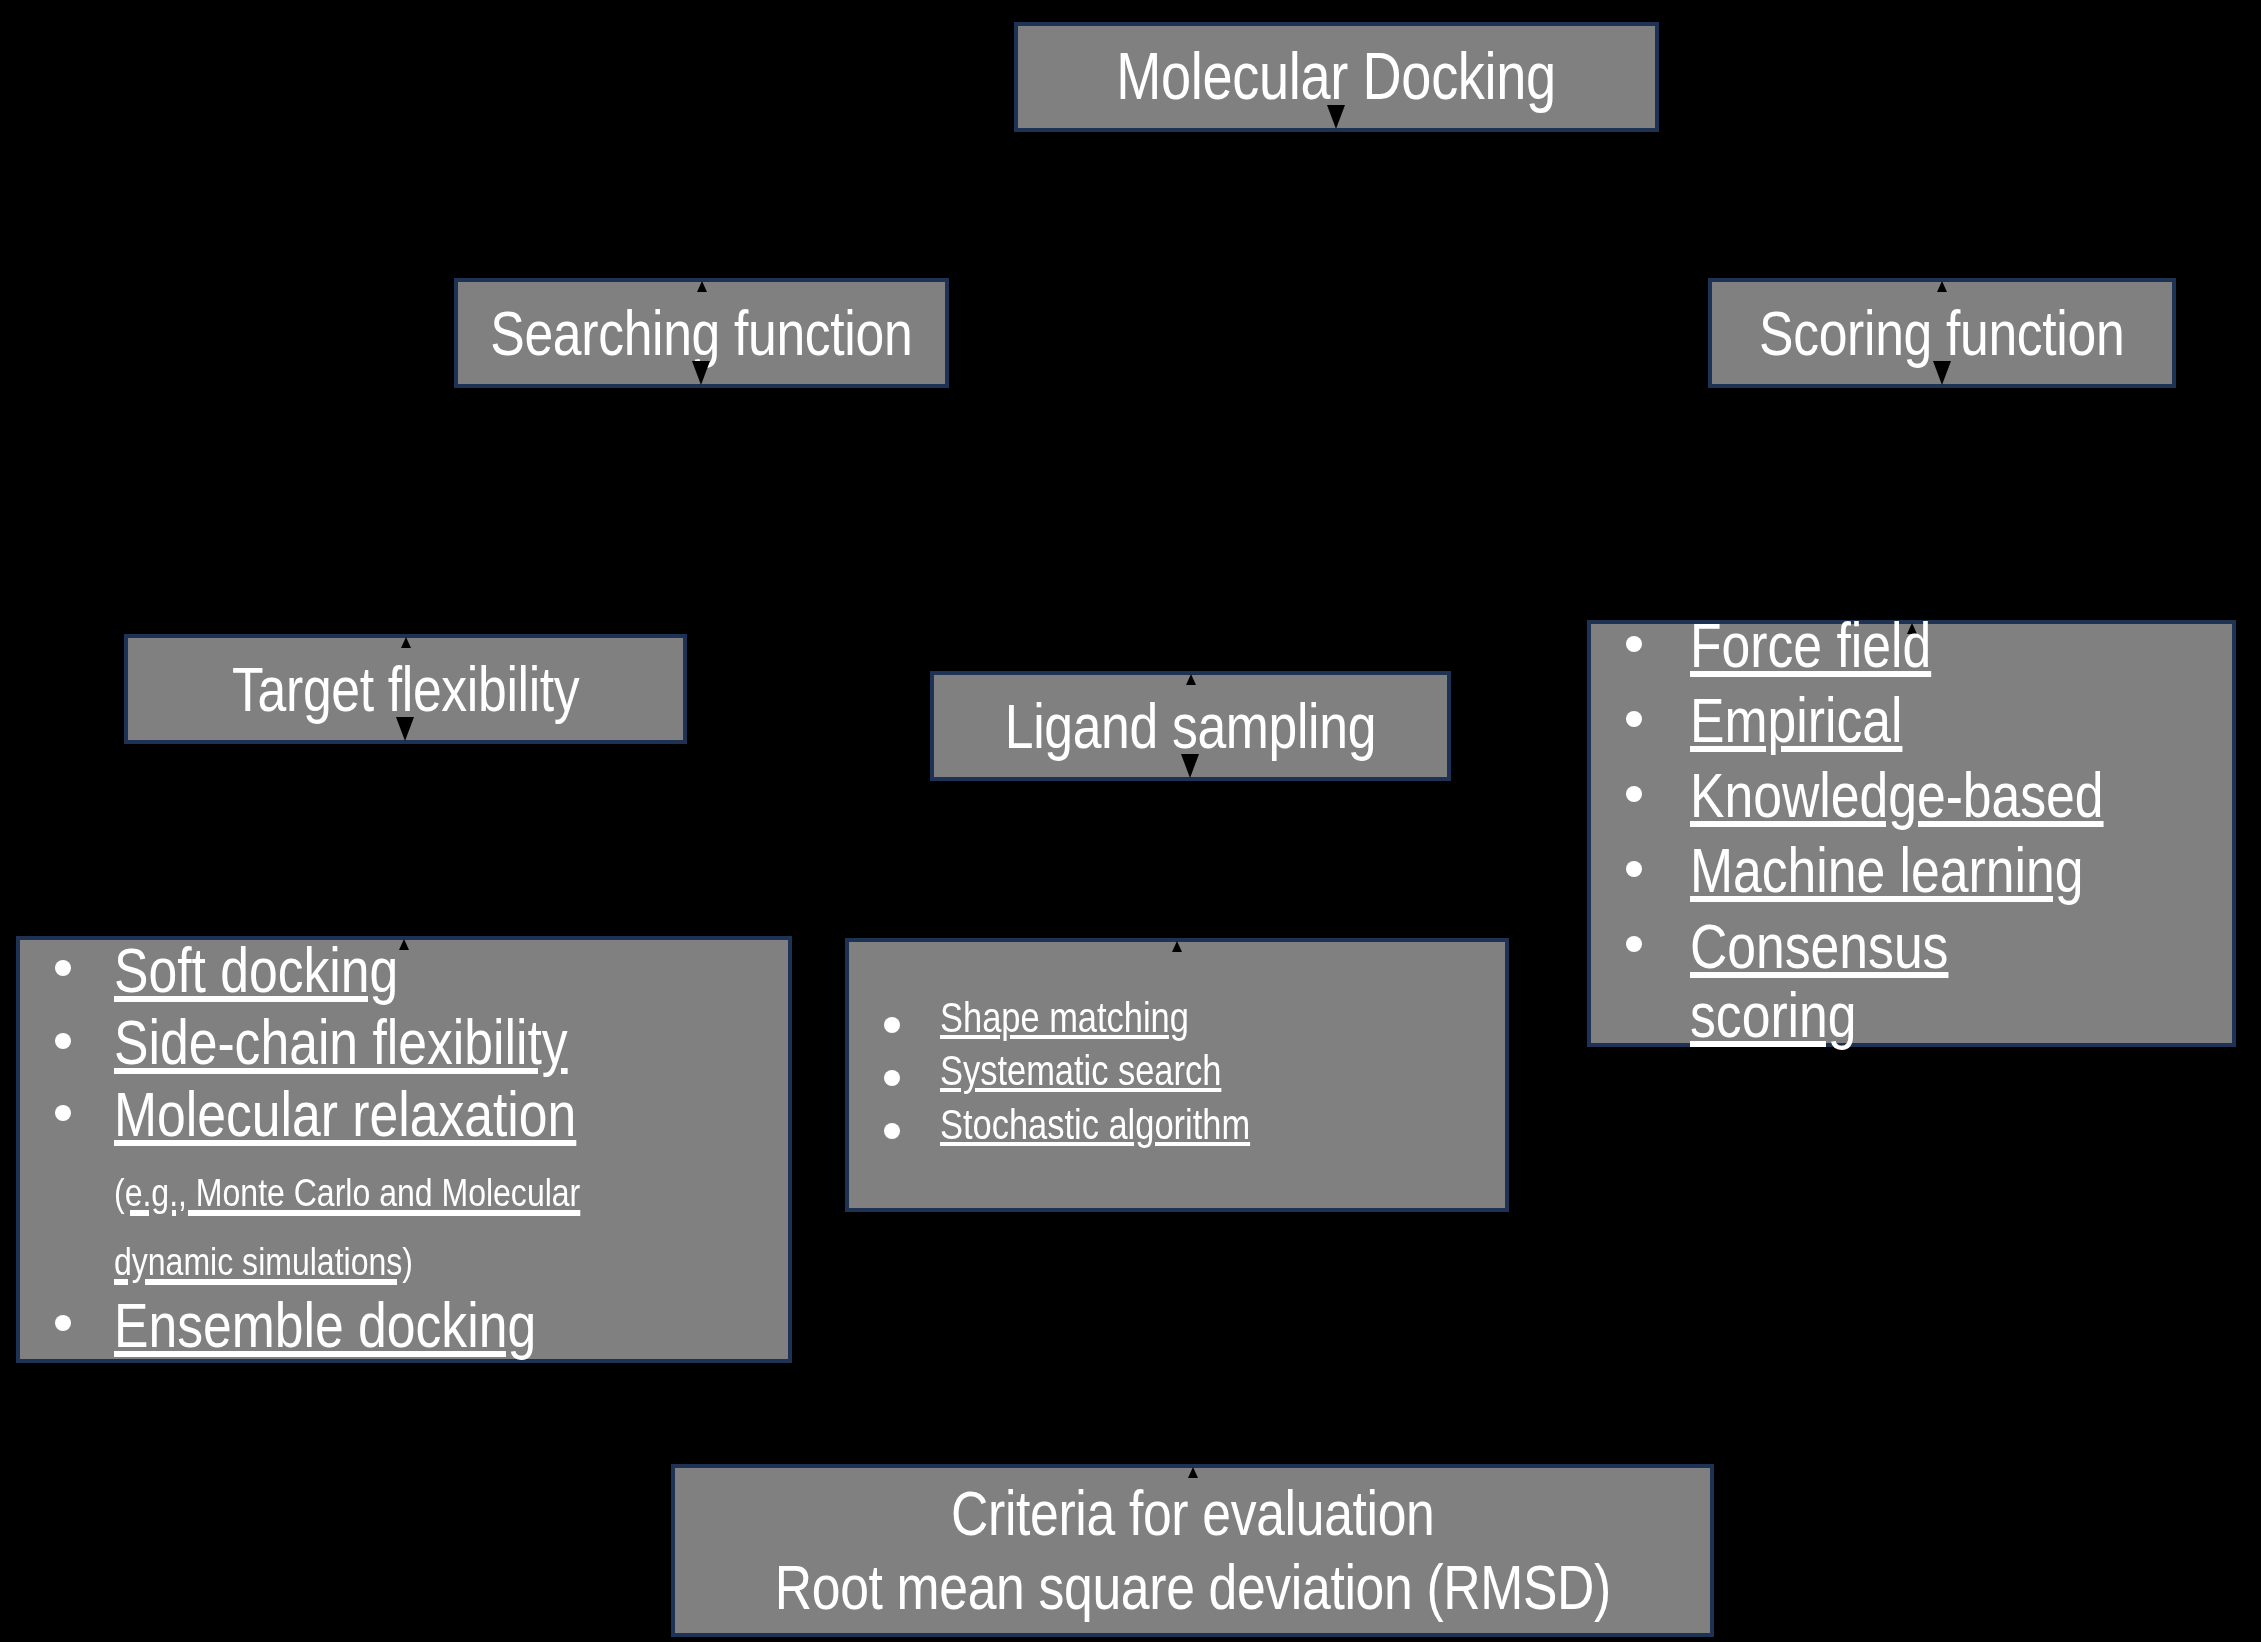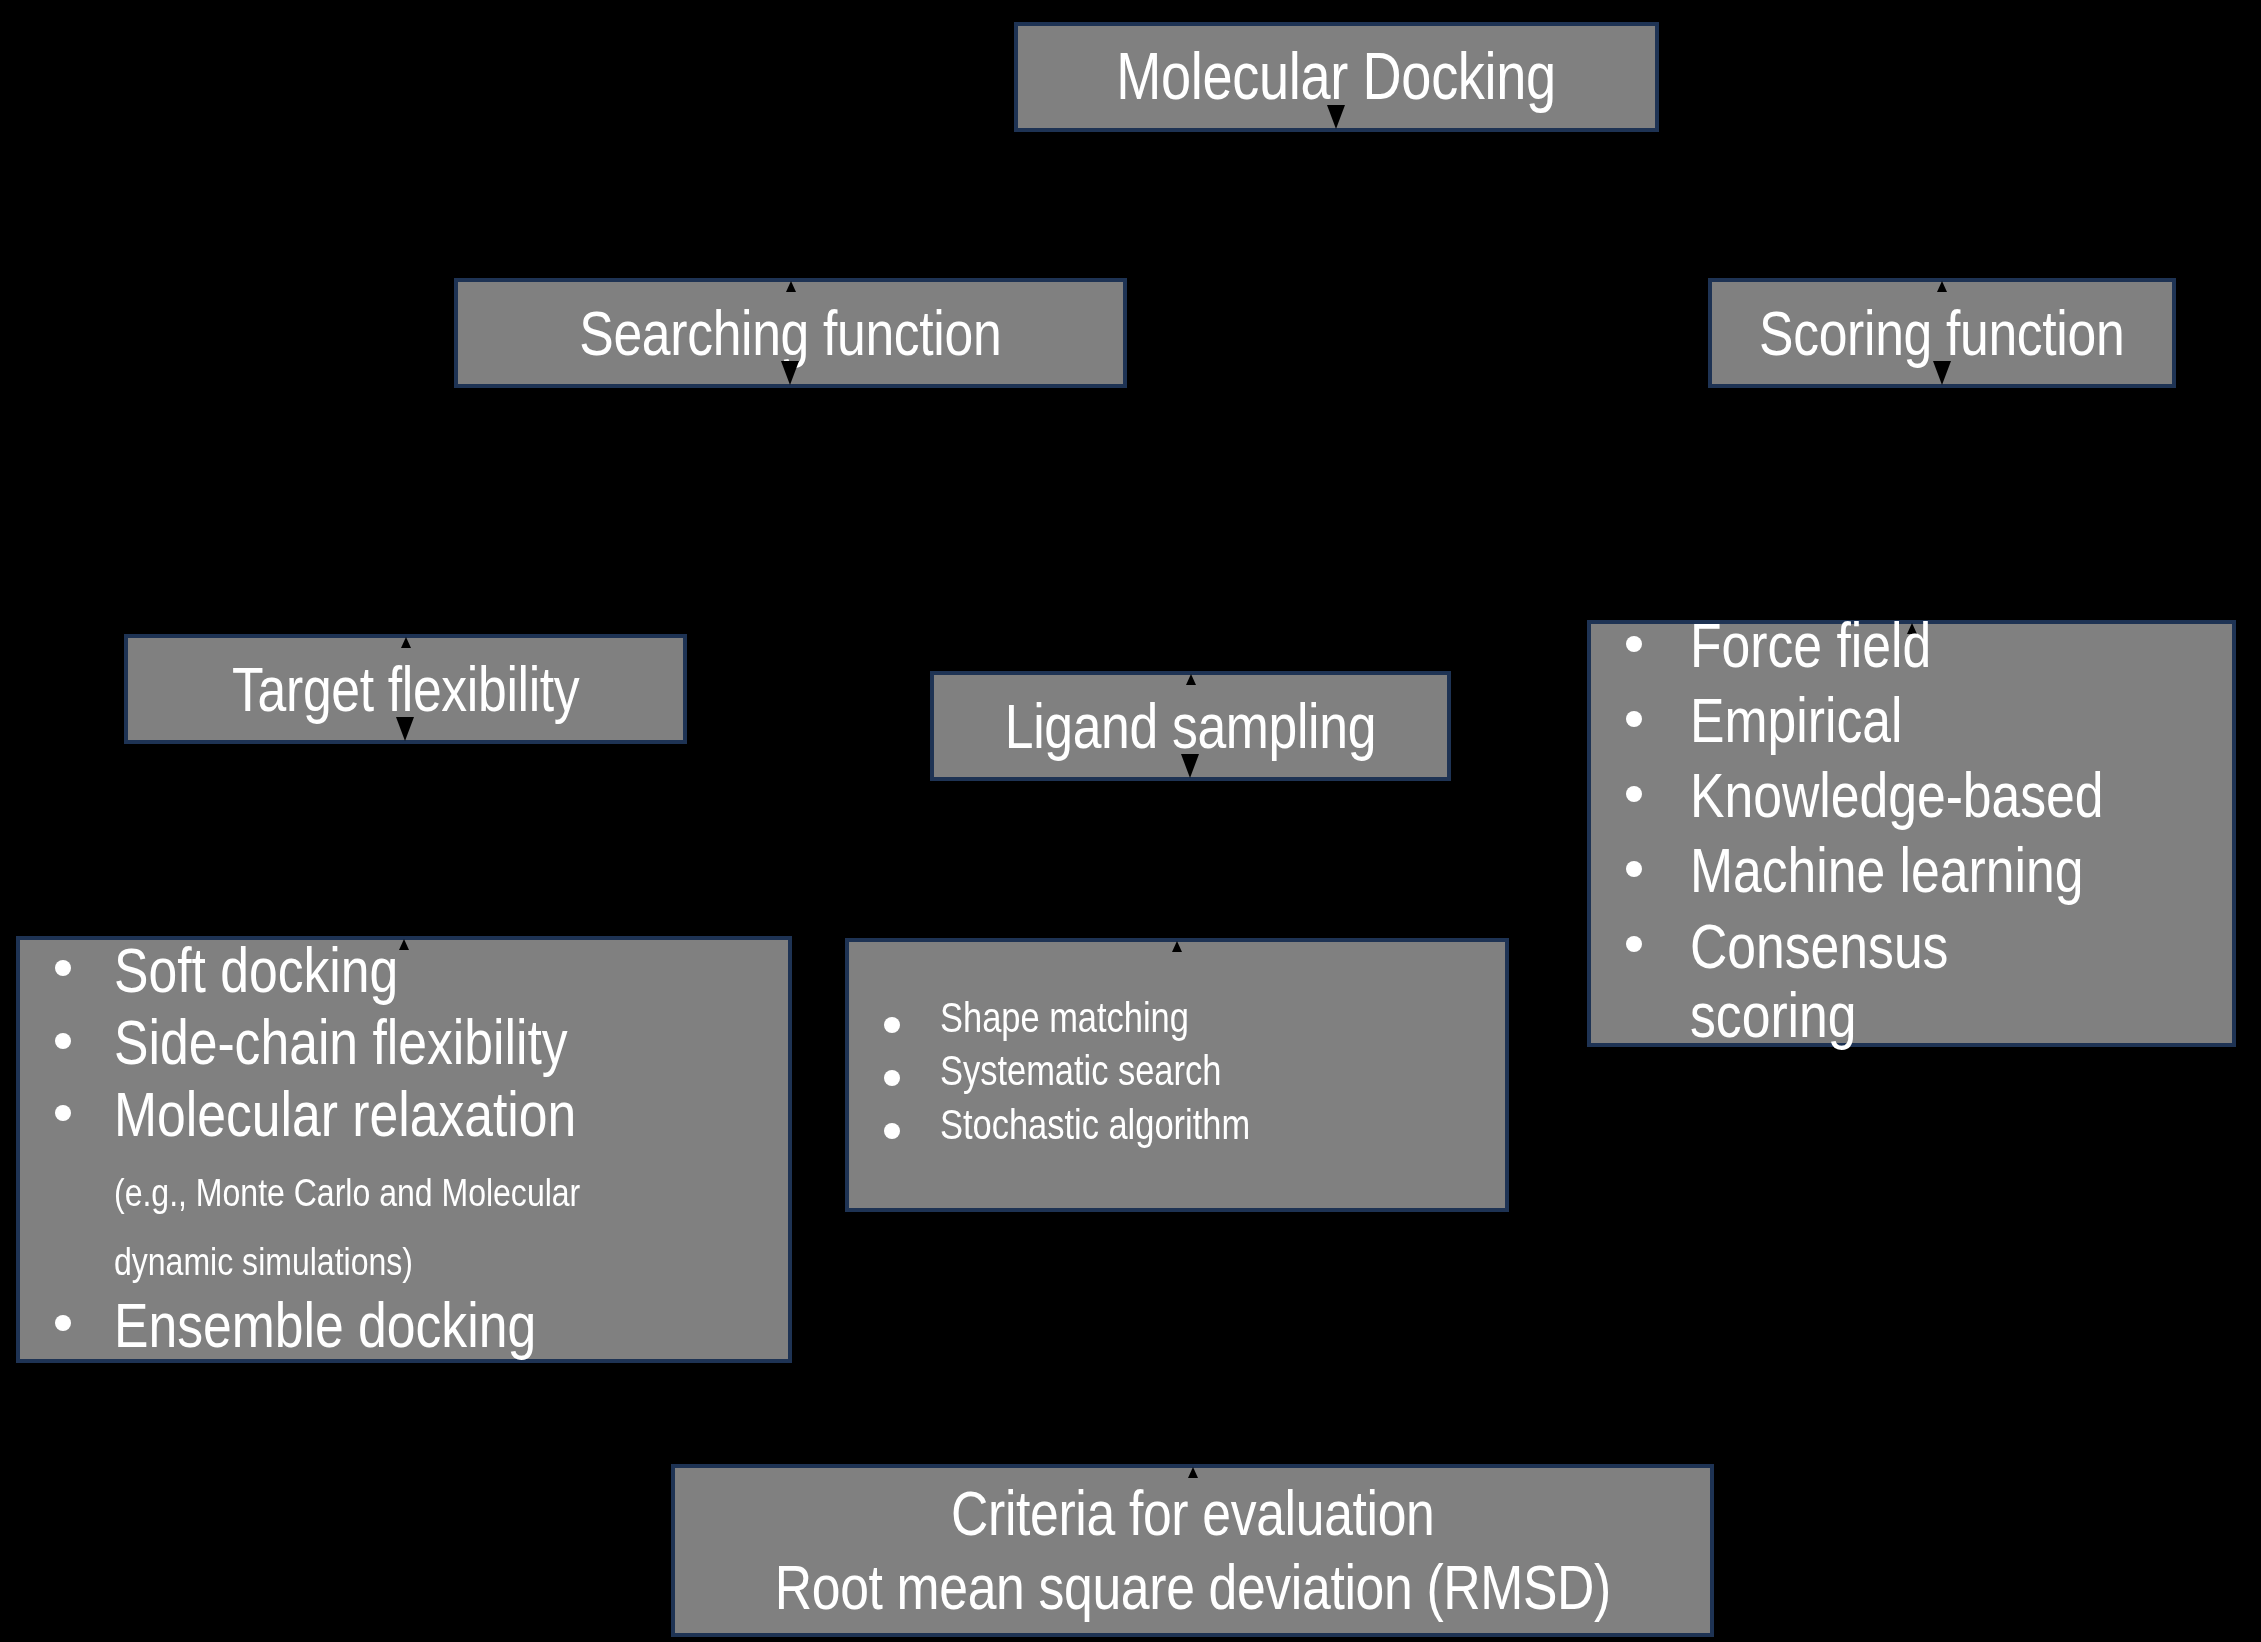"Searching function" #box-searching { width: 673px -> 495px }
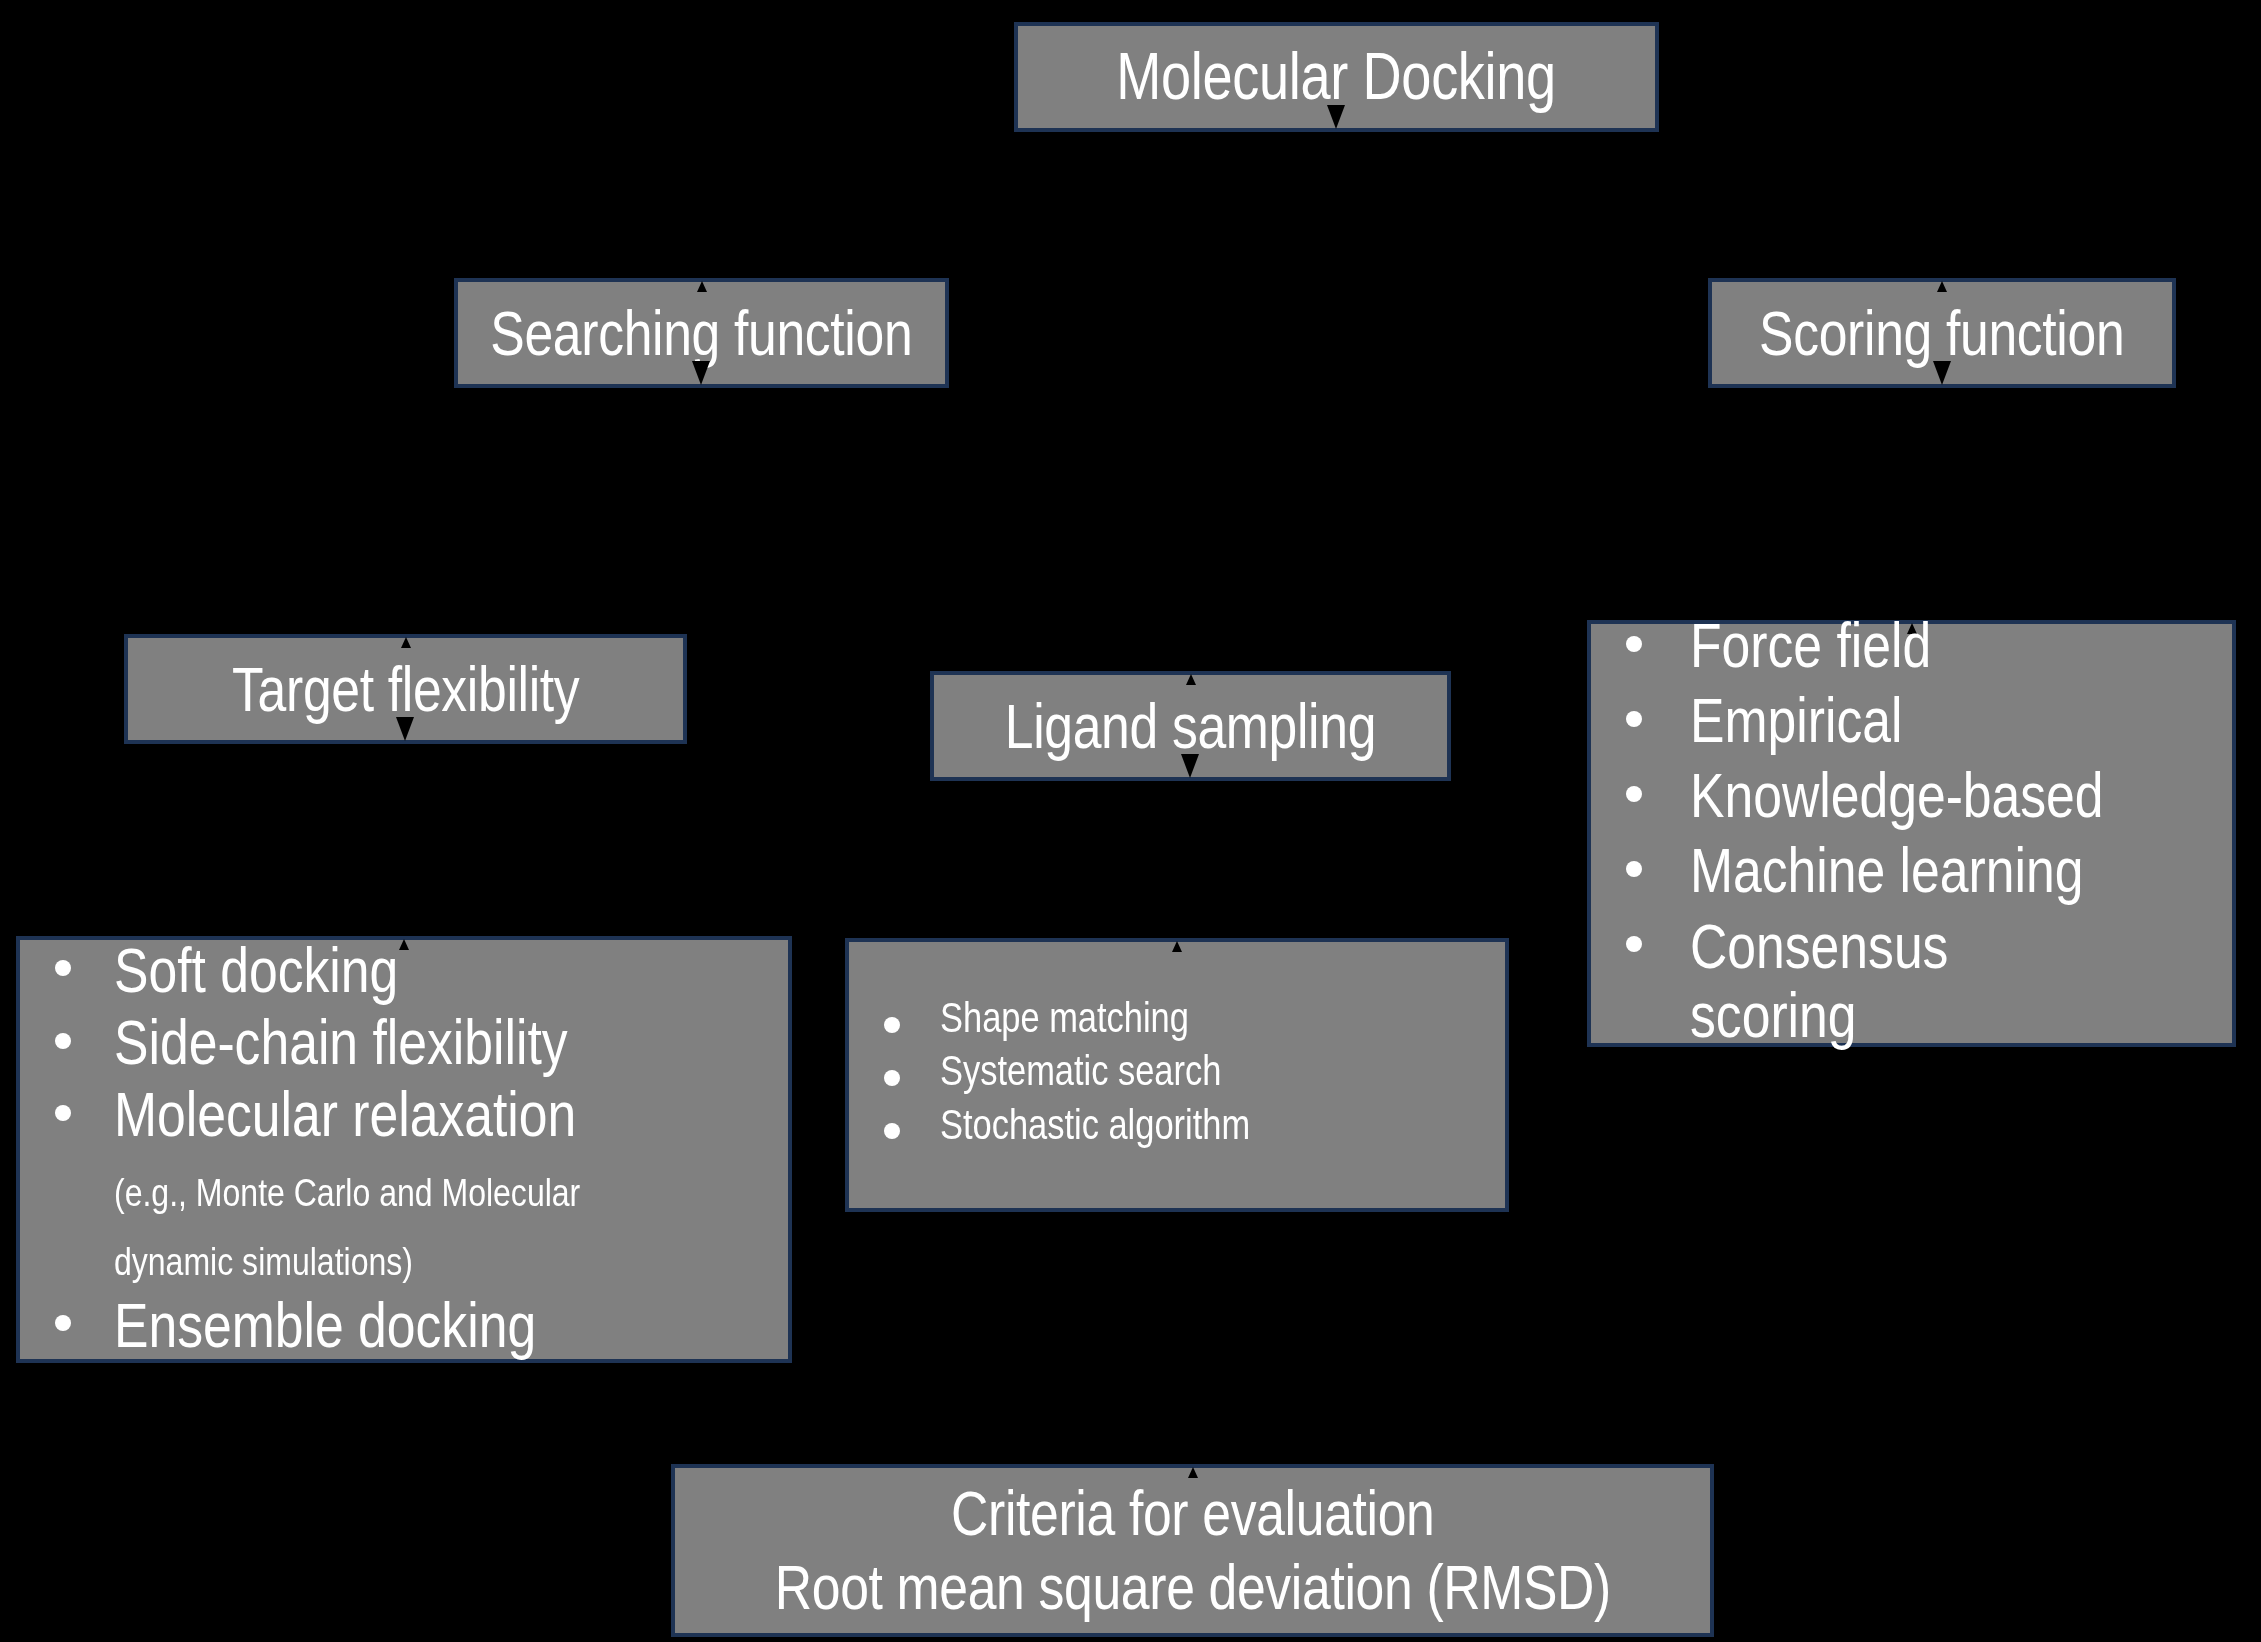"Force field" .bullets { text-decoration: none -> underline }
